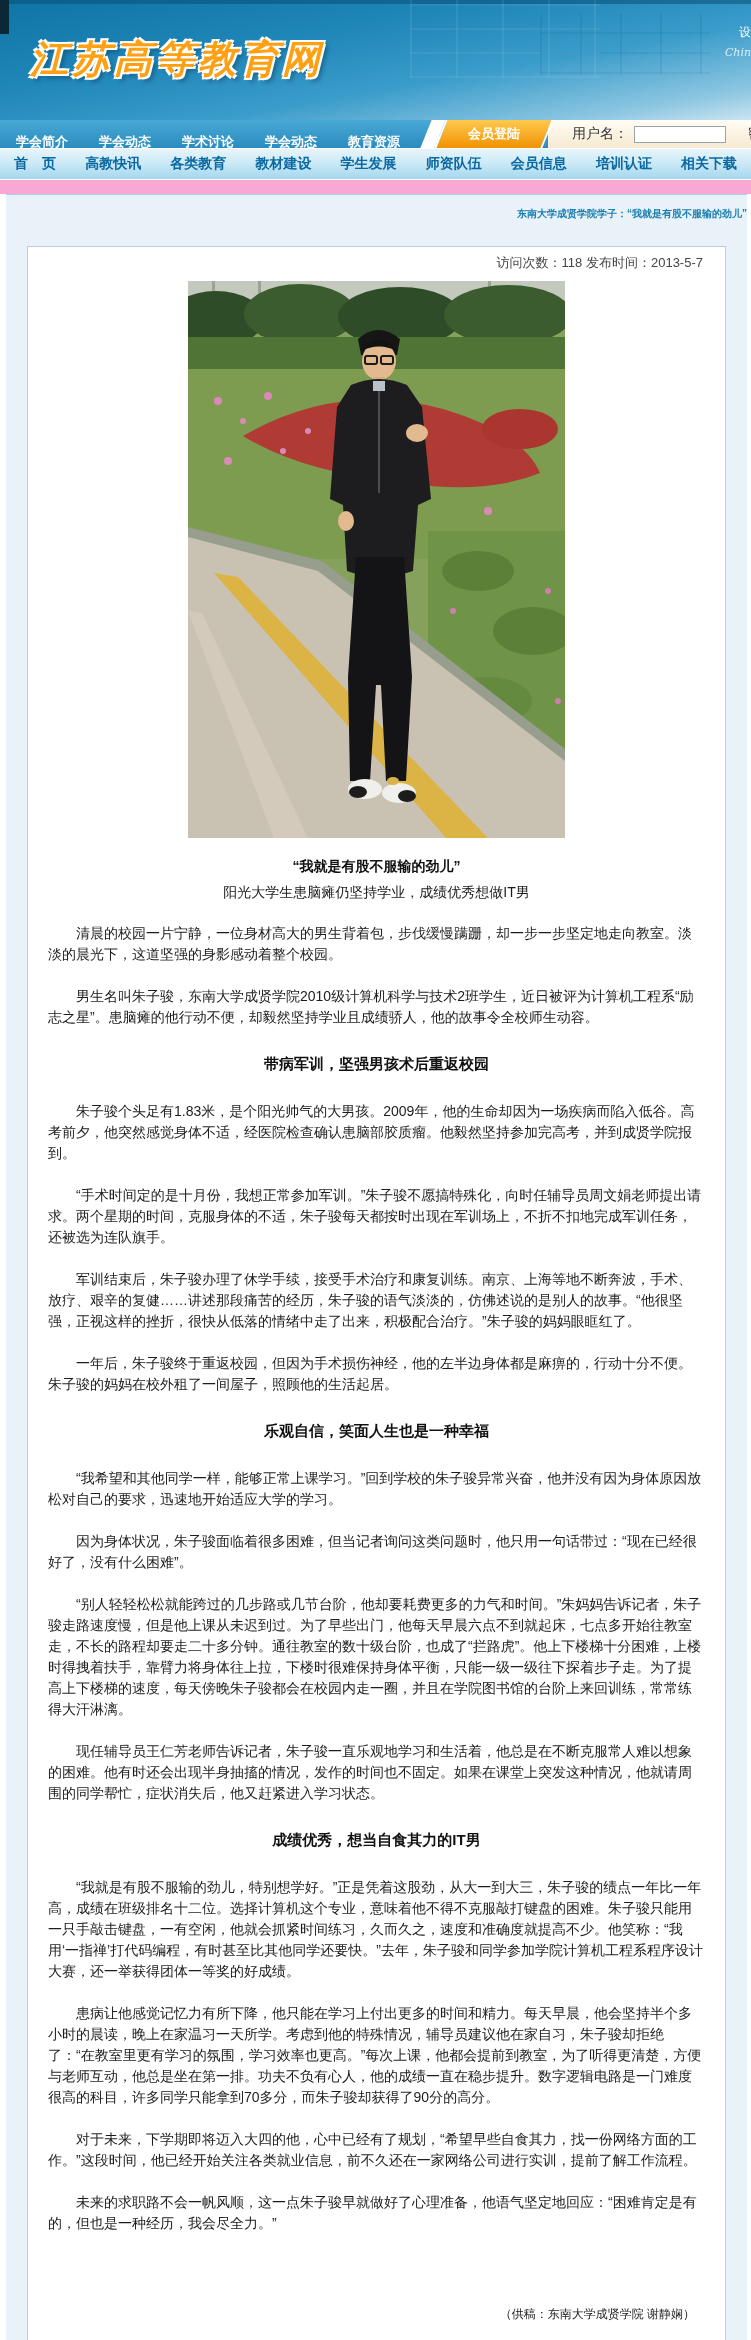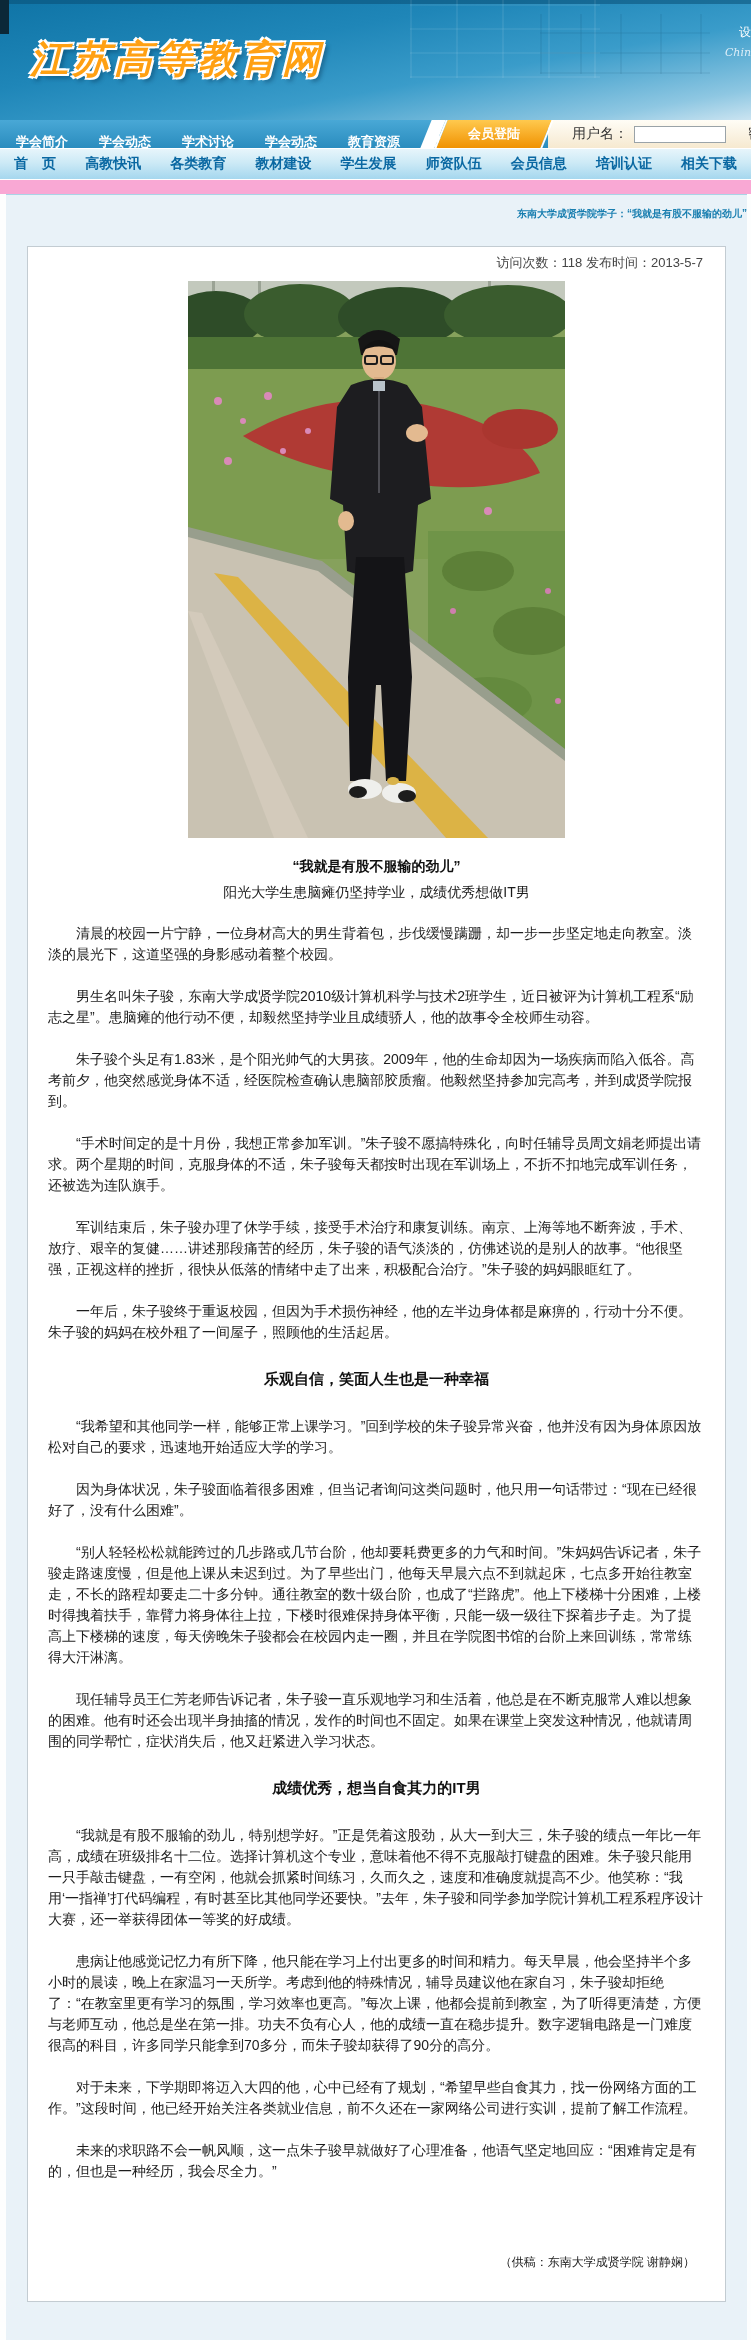"带病军训，坚强男孩术后重返校园" h3.section-heading { html: none -> <h3>带病军训，坚强男孩术后重返校园</h3> }
